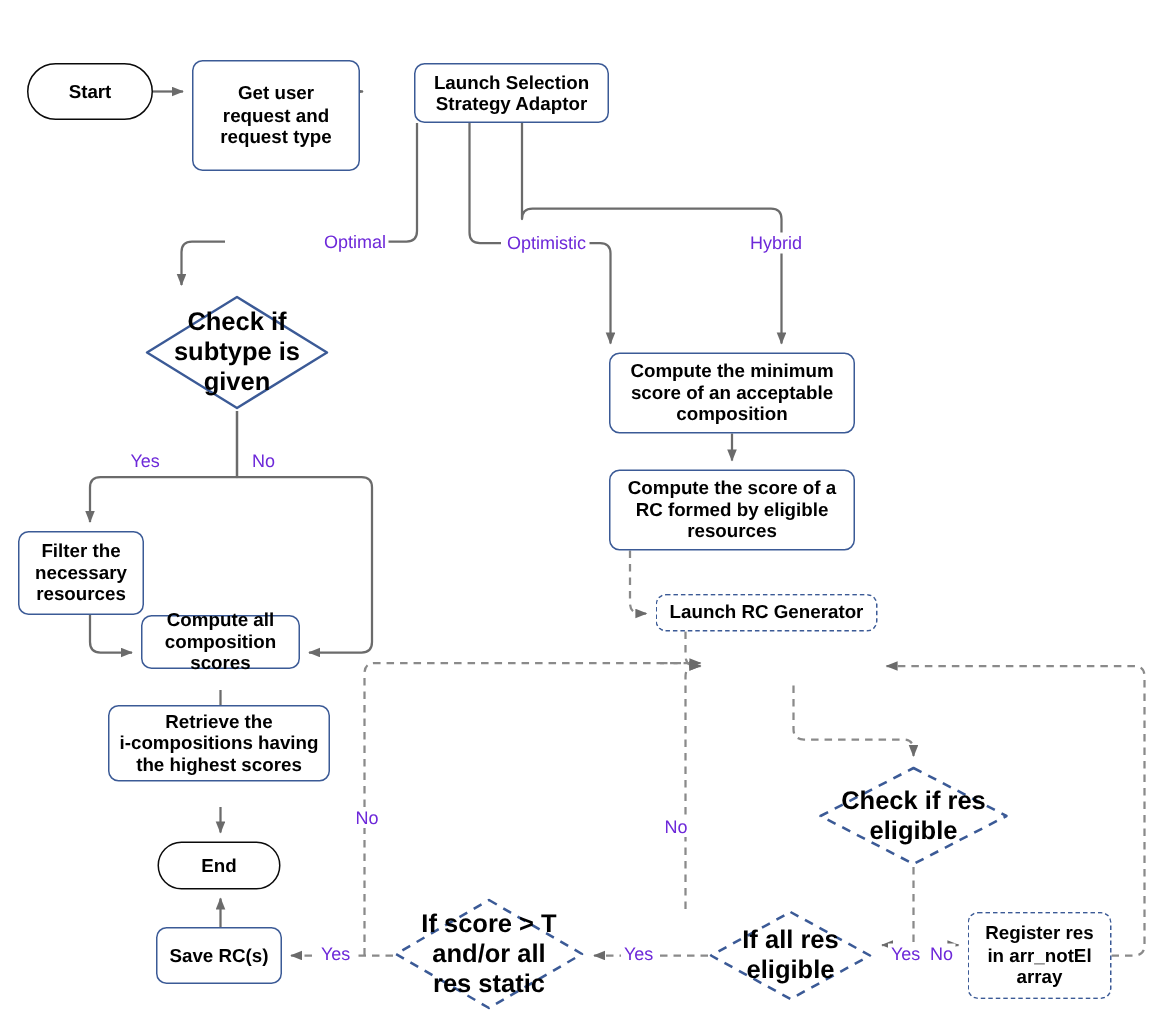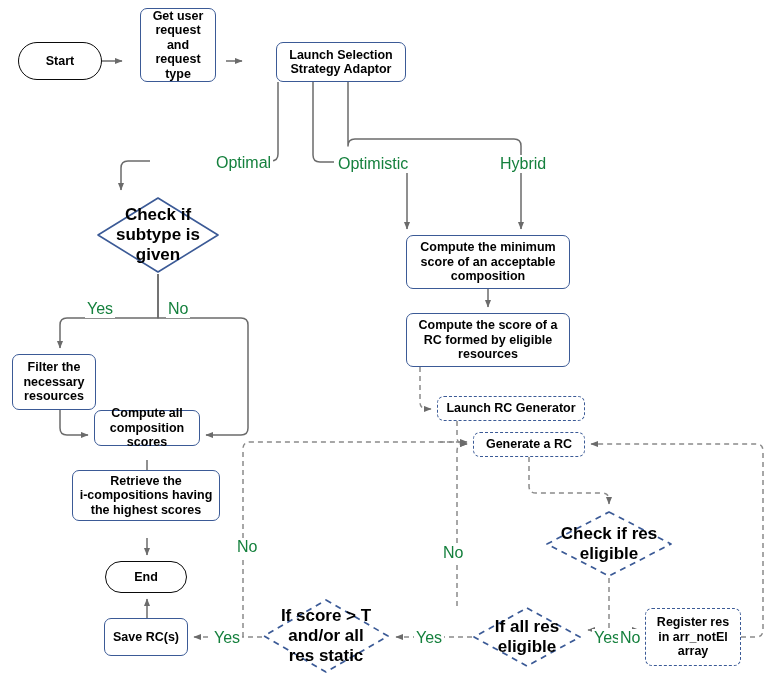"Get user" div.node { margin-left: 12px -> none; top: 8px -> 40px; width: 76px -> 112px }
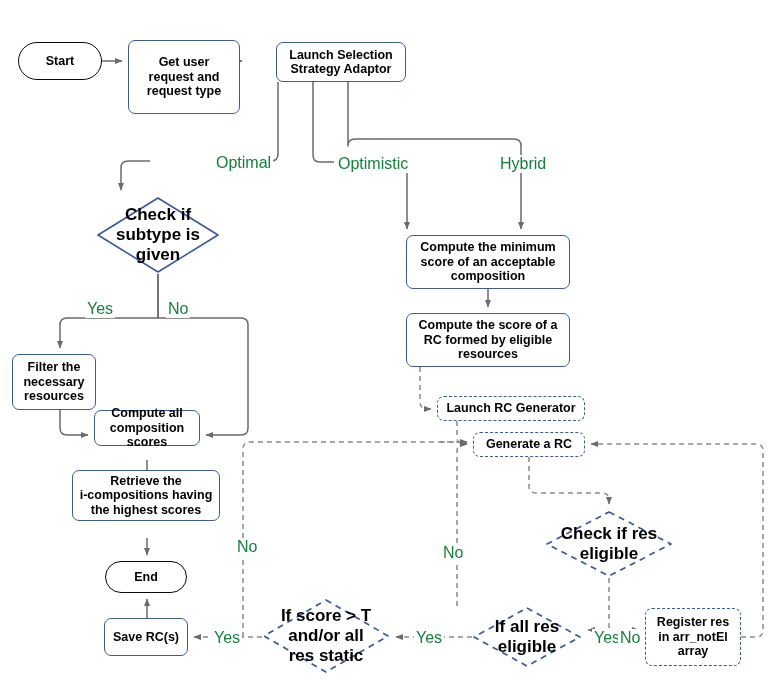"Optimal" .edge-label { color: #15803d -> #6d28d9; font-size: 16px -> 12px }
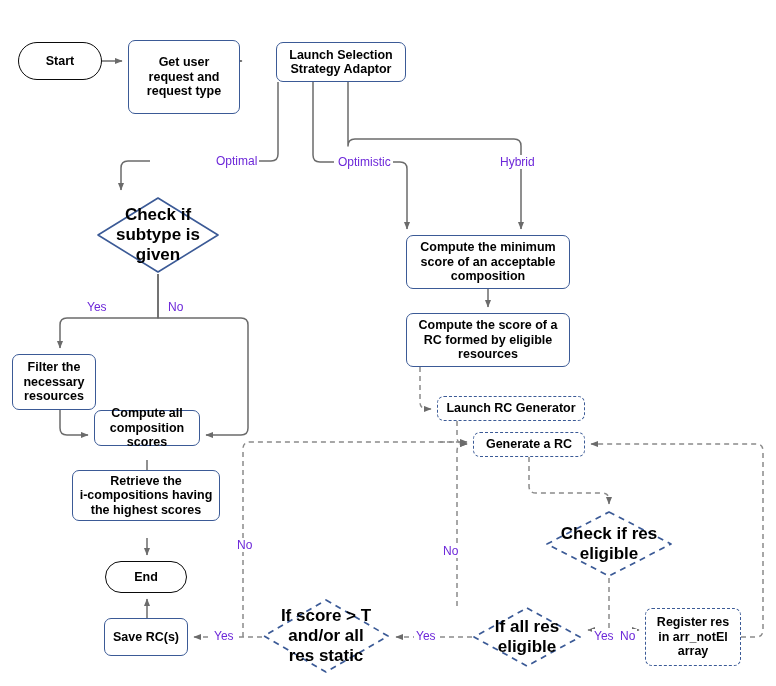"Generate a RC" div.node { html: <div> <span>Generate a RC</span> </div> -> none }
